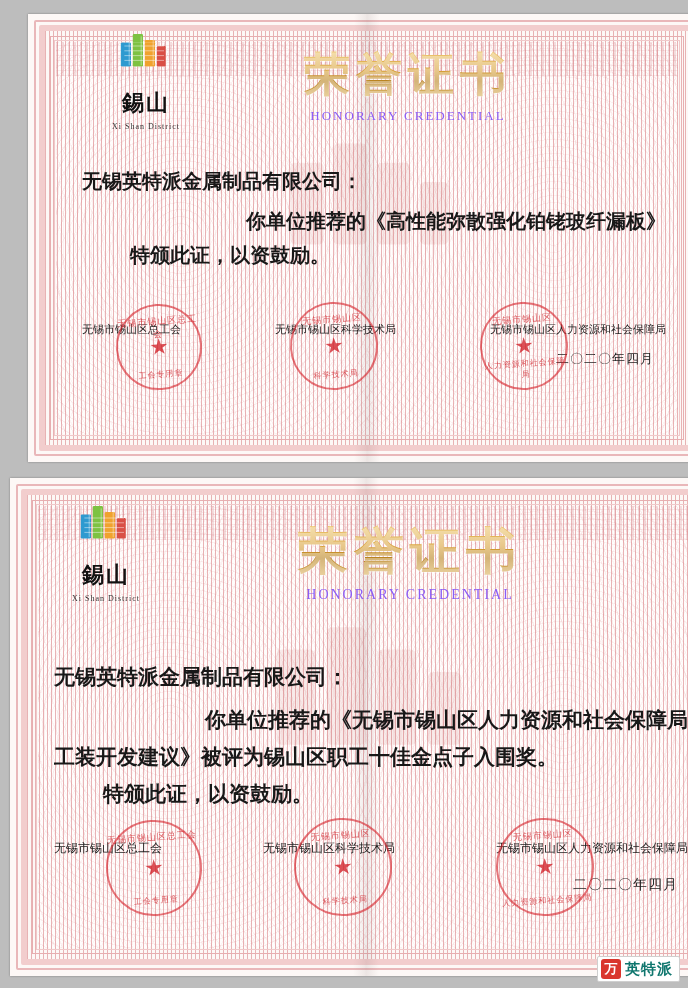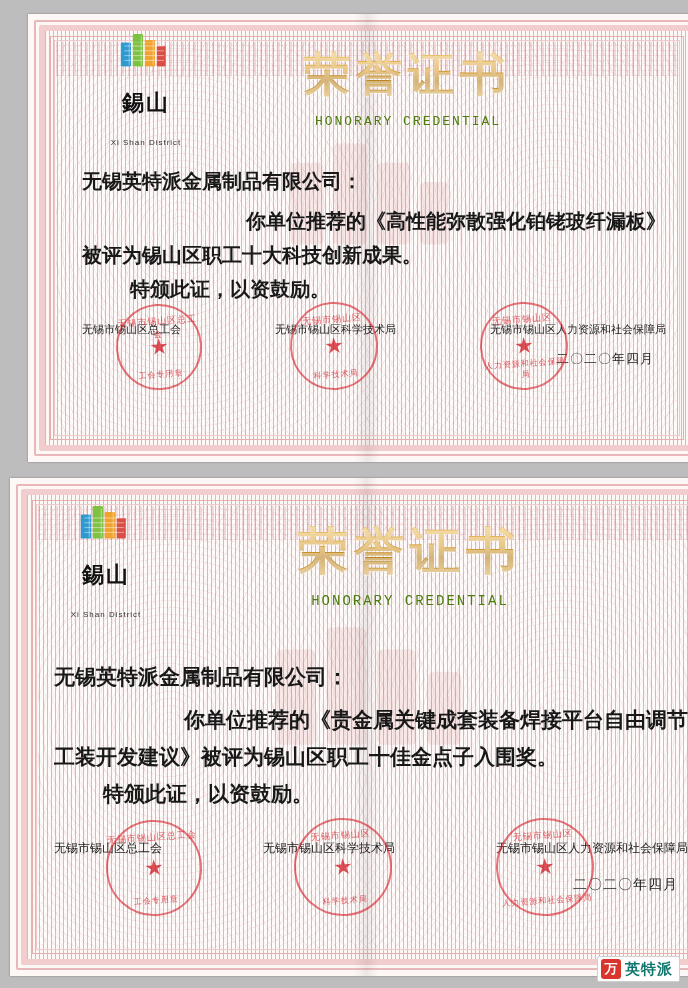"HONORARY CREDENTIAL" .title-en { color: #4d7c0f -> #8b5cf6; font-family: Liberation Mono, monospace -> Liberation Serif, serif; margin-top: 8px -> 2px }
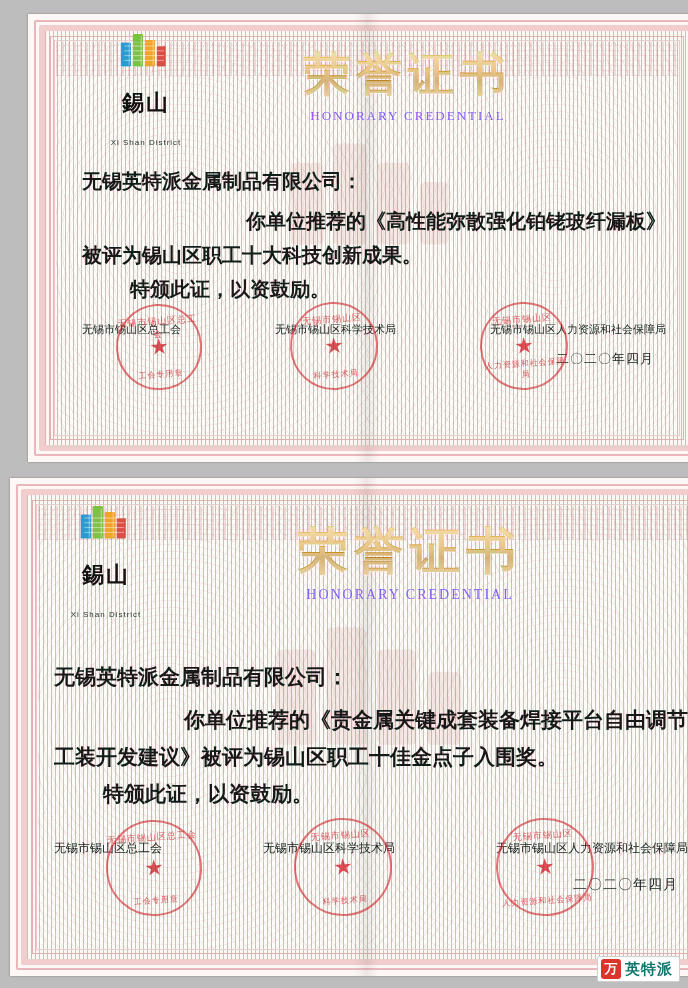"Xi Shan District" .logo-en { font-family: Liberation Sans, sans-serif -> Liberation Serif, serif; margin-top: 20px -> 4px }
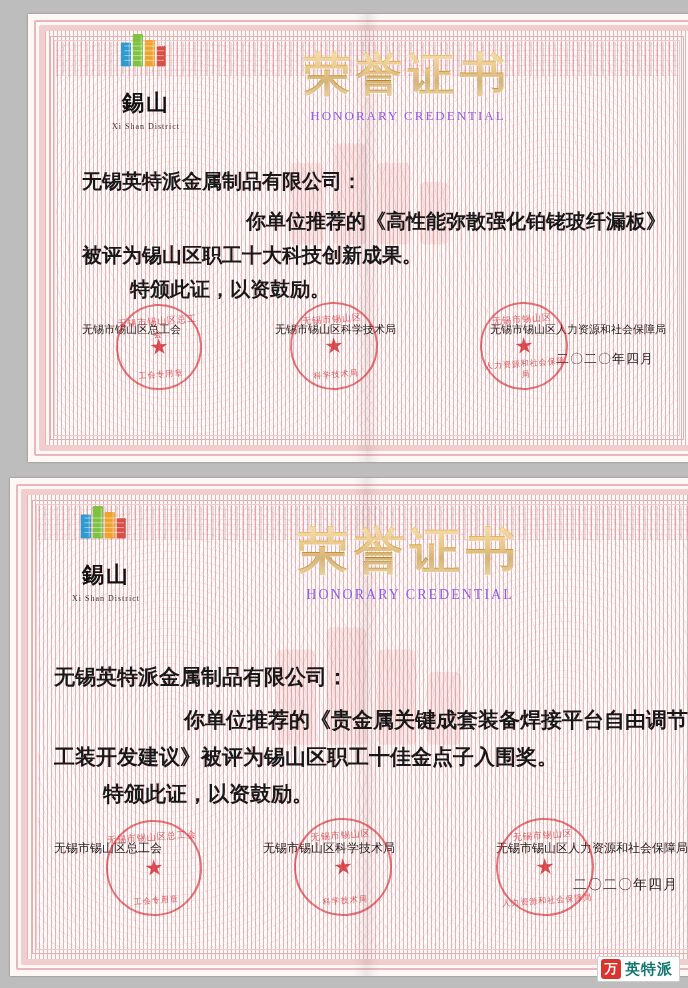"被评为锡山区职工十大科技创新成果。" div { html: <div>被评为锡山区职工十大科技创新成果。</div> -> none }
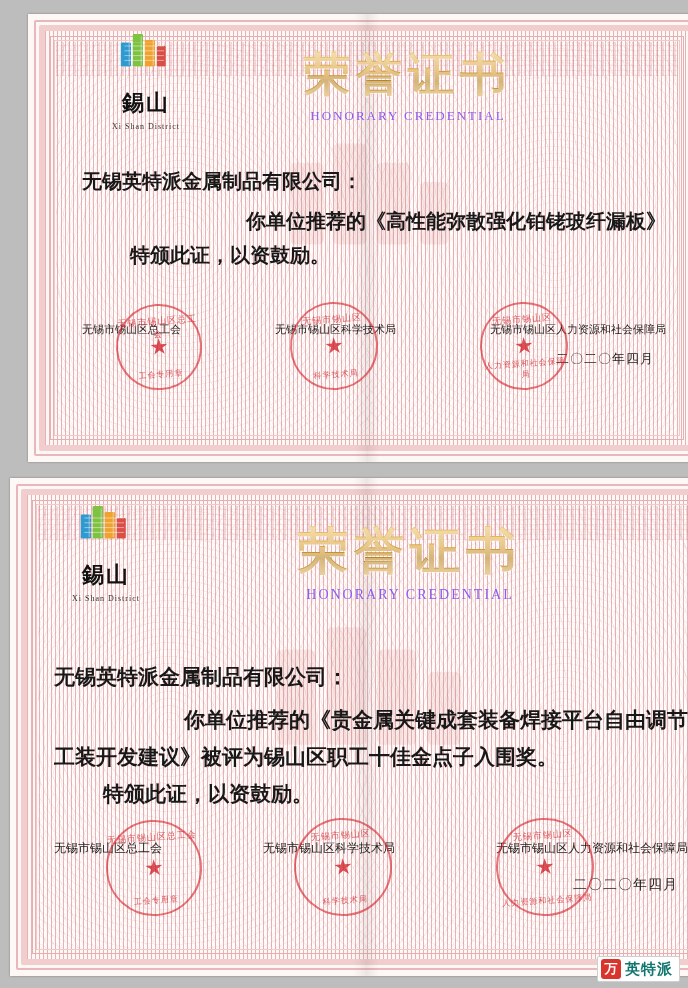"你单位推荐的《贵金属关键成套装备焊接平台自由调节" div.indent2 { text: 贵金属关键成套装备焊接平台自由调节 -> 无锡市锡山区人力资源和社会保障局 }
